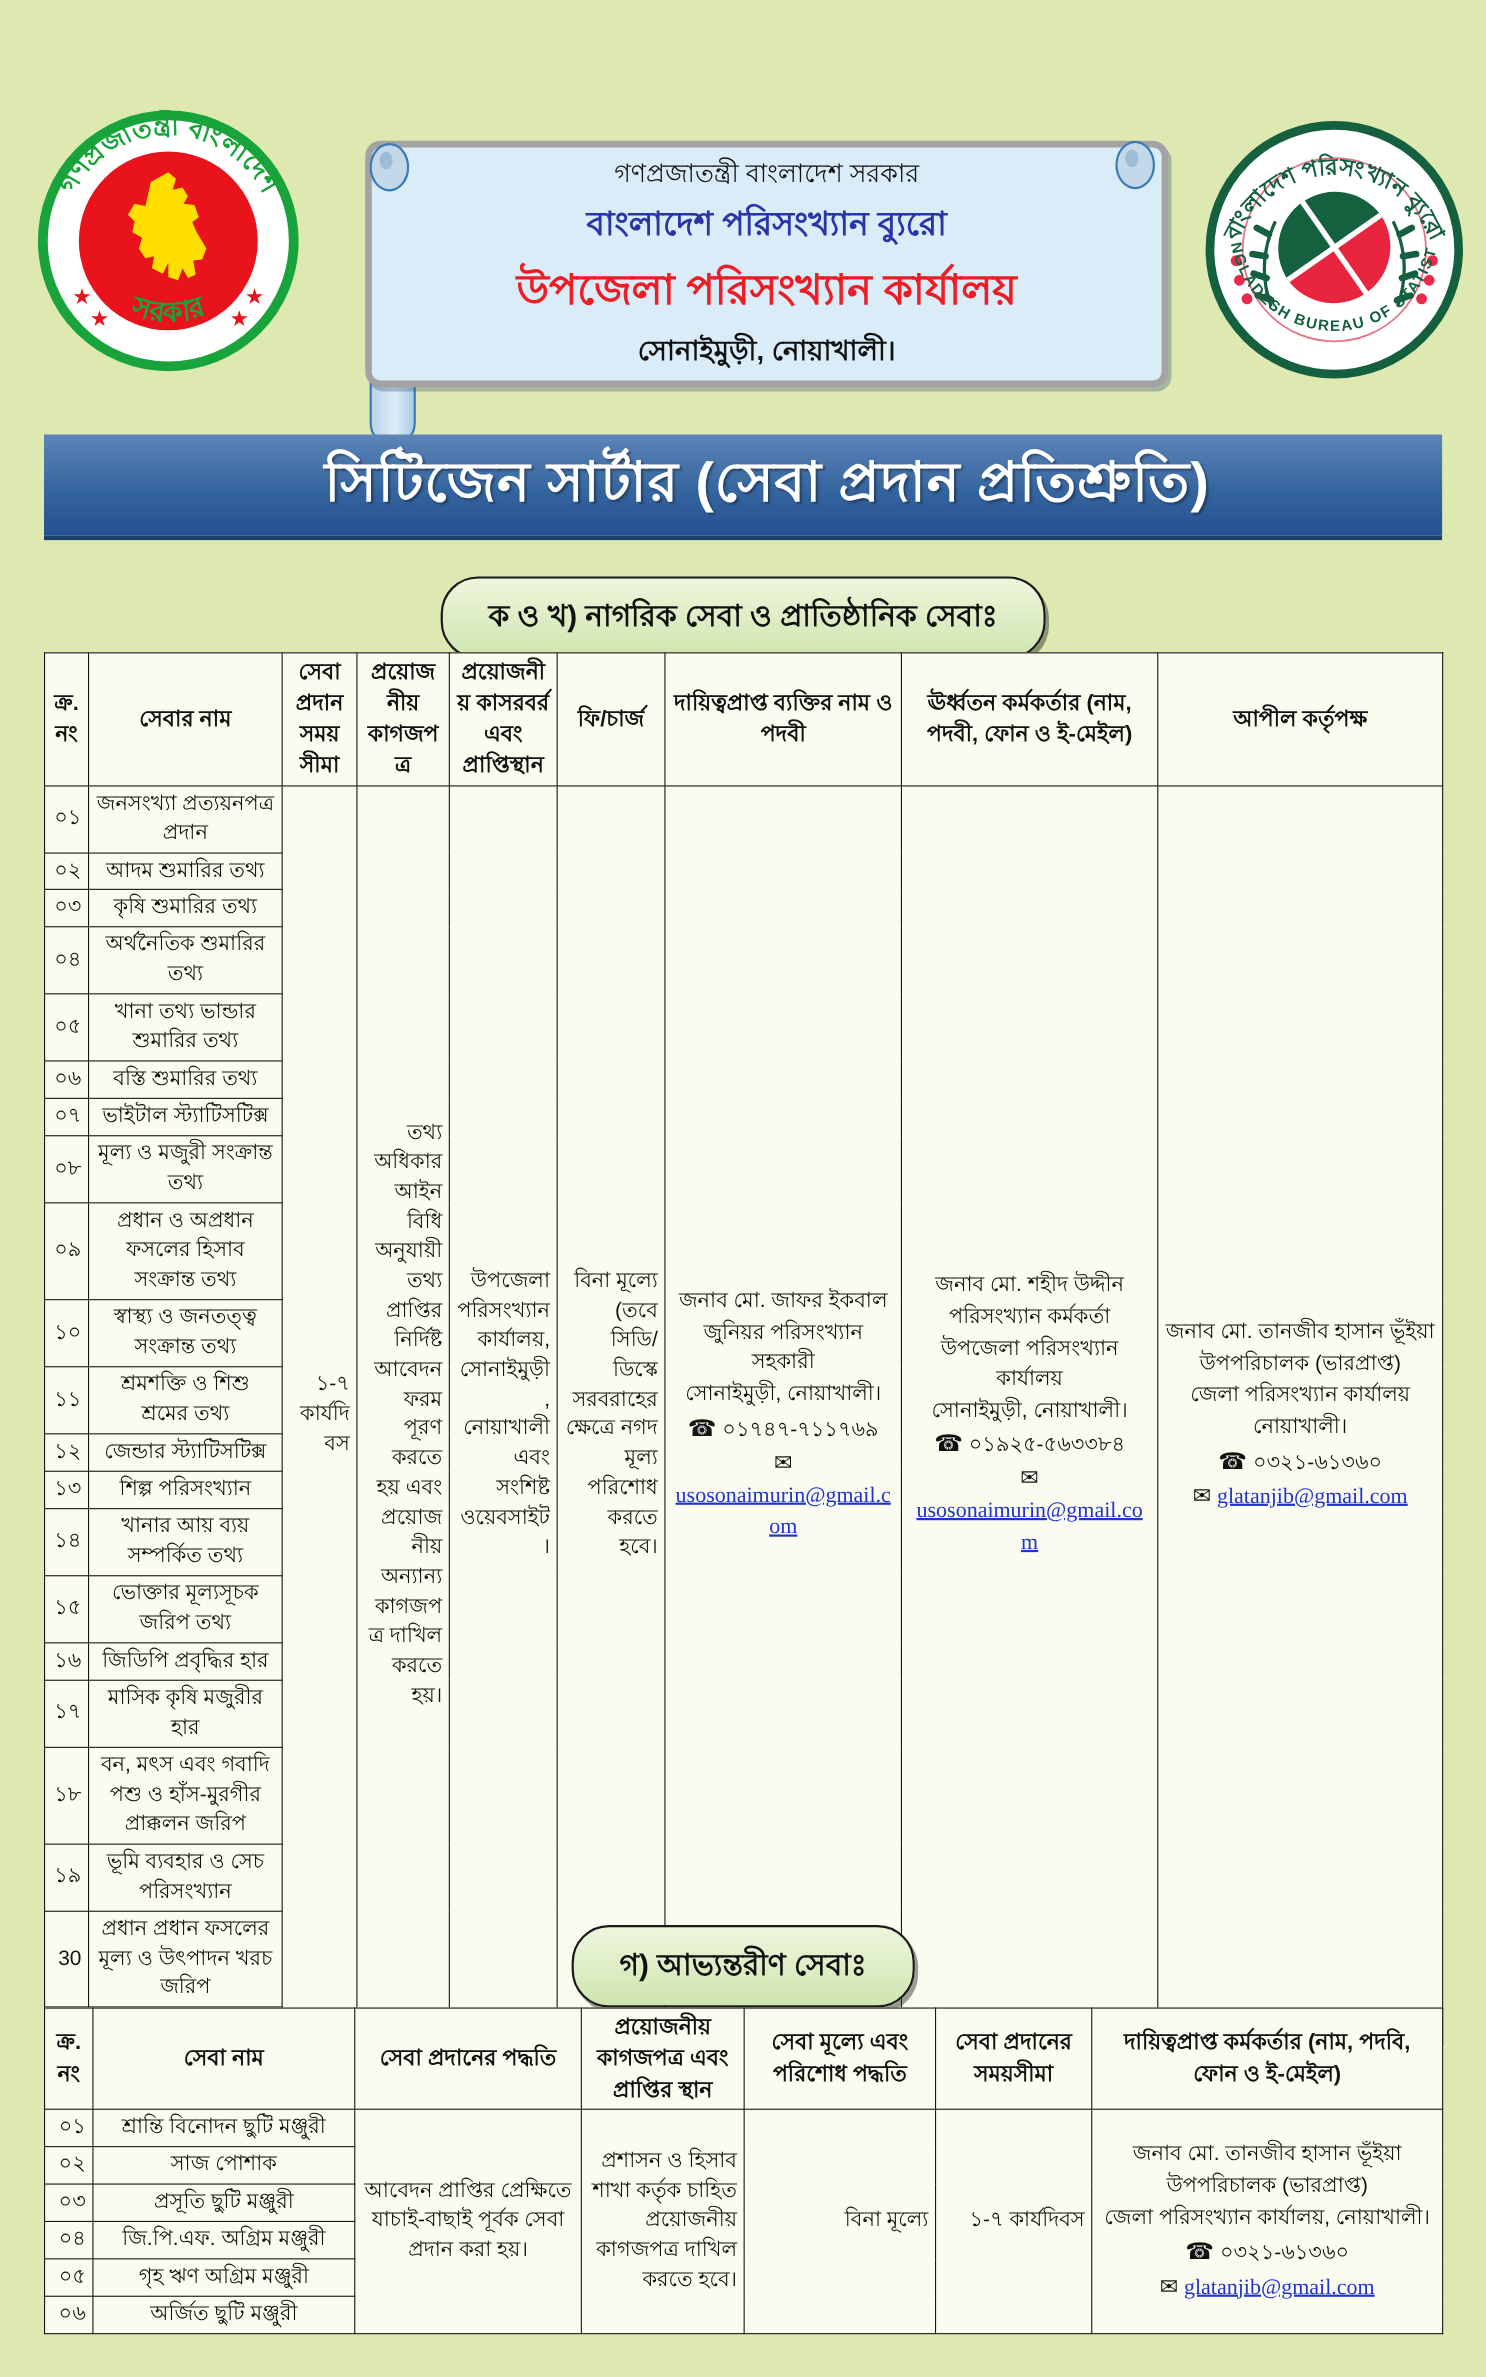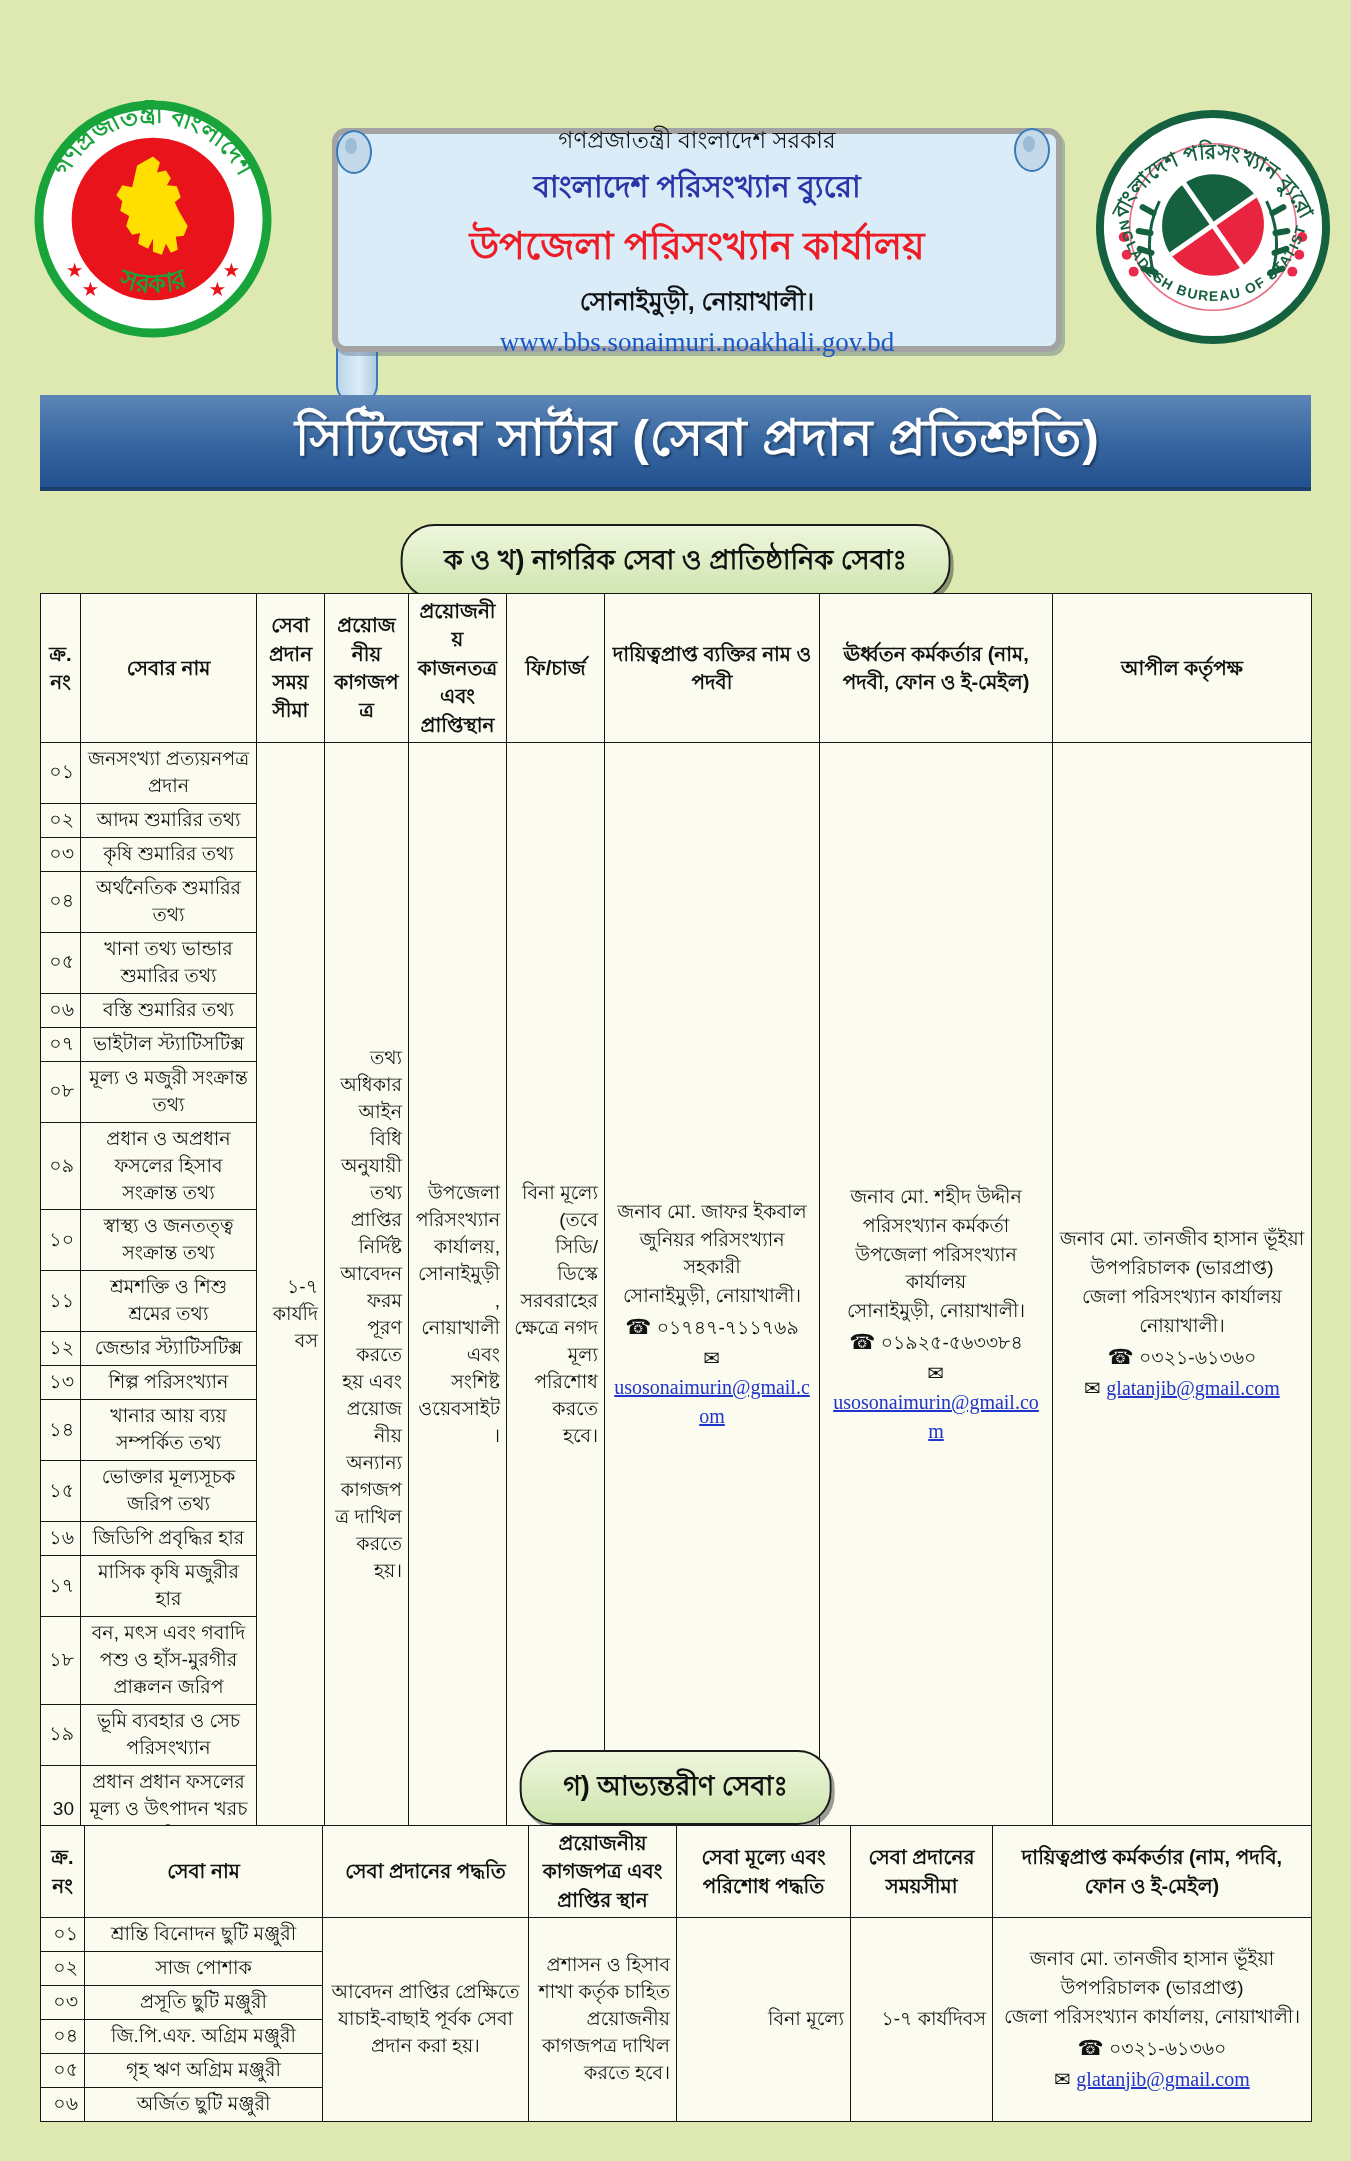"www.bbs.sonaimuri.noakhali.gov.bd" a.web-link { html: <a>www.bbs.sonaimuri.noakhali.gov.bd</a> -> none }
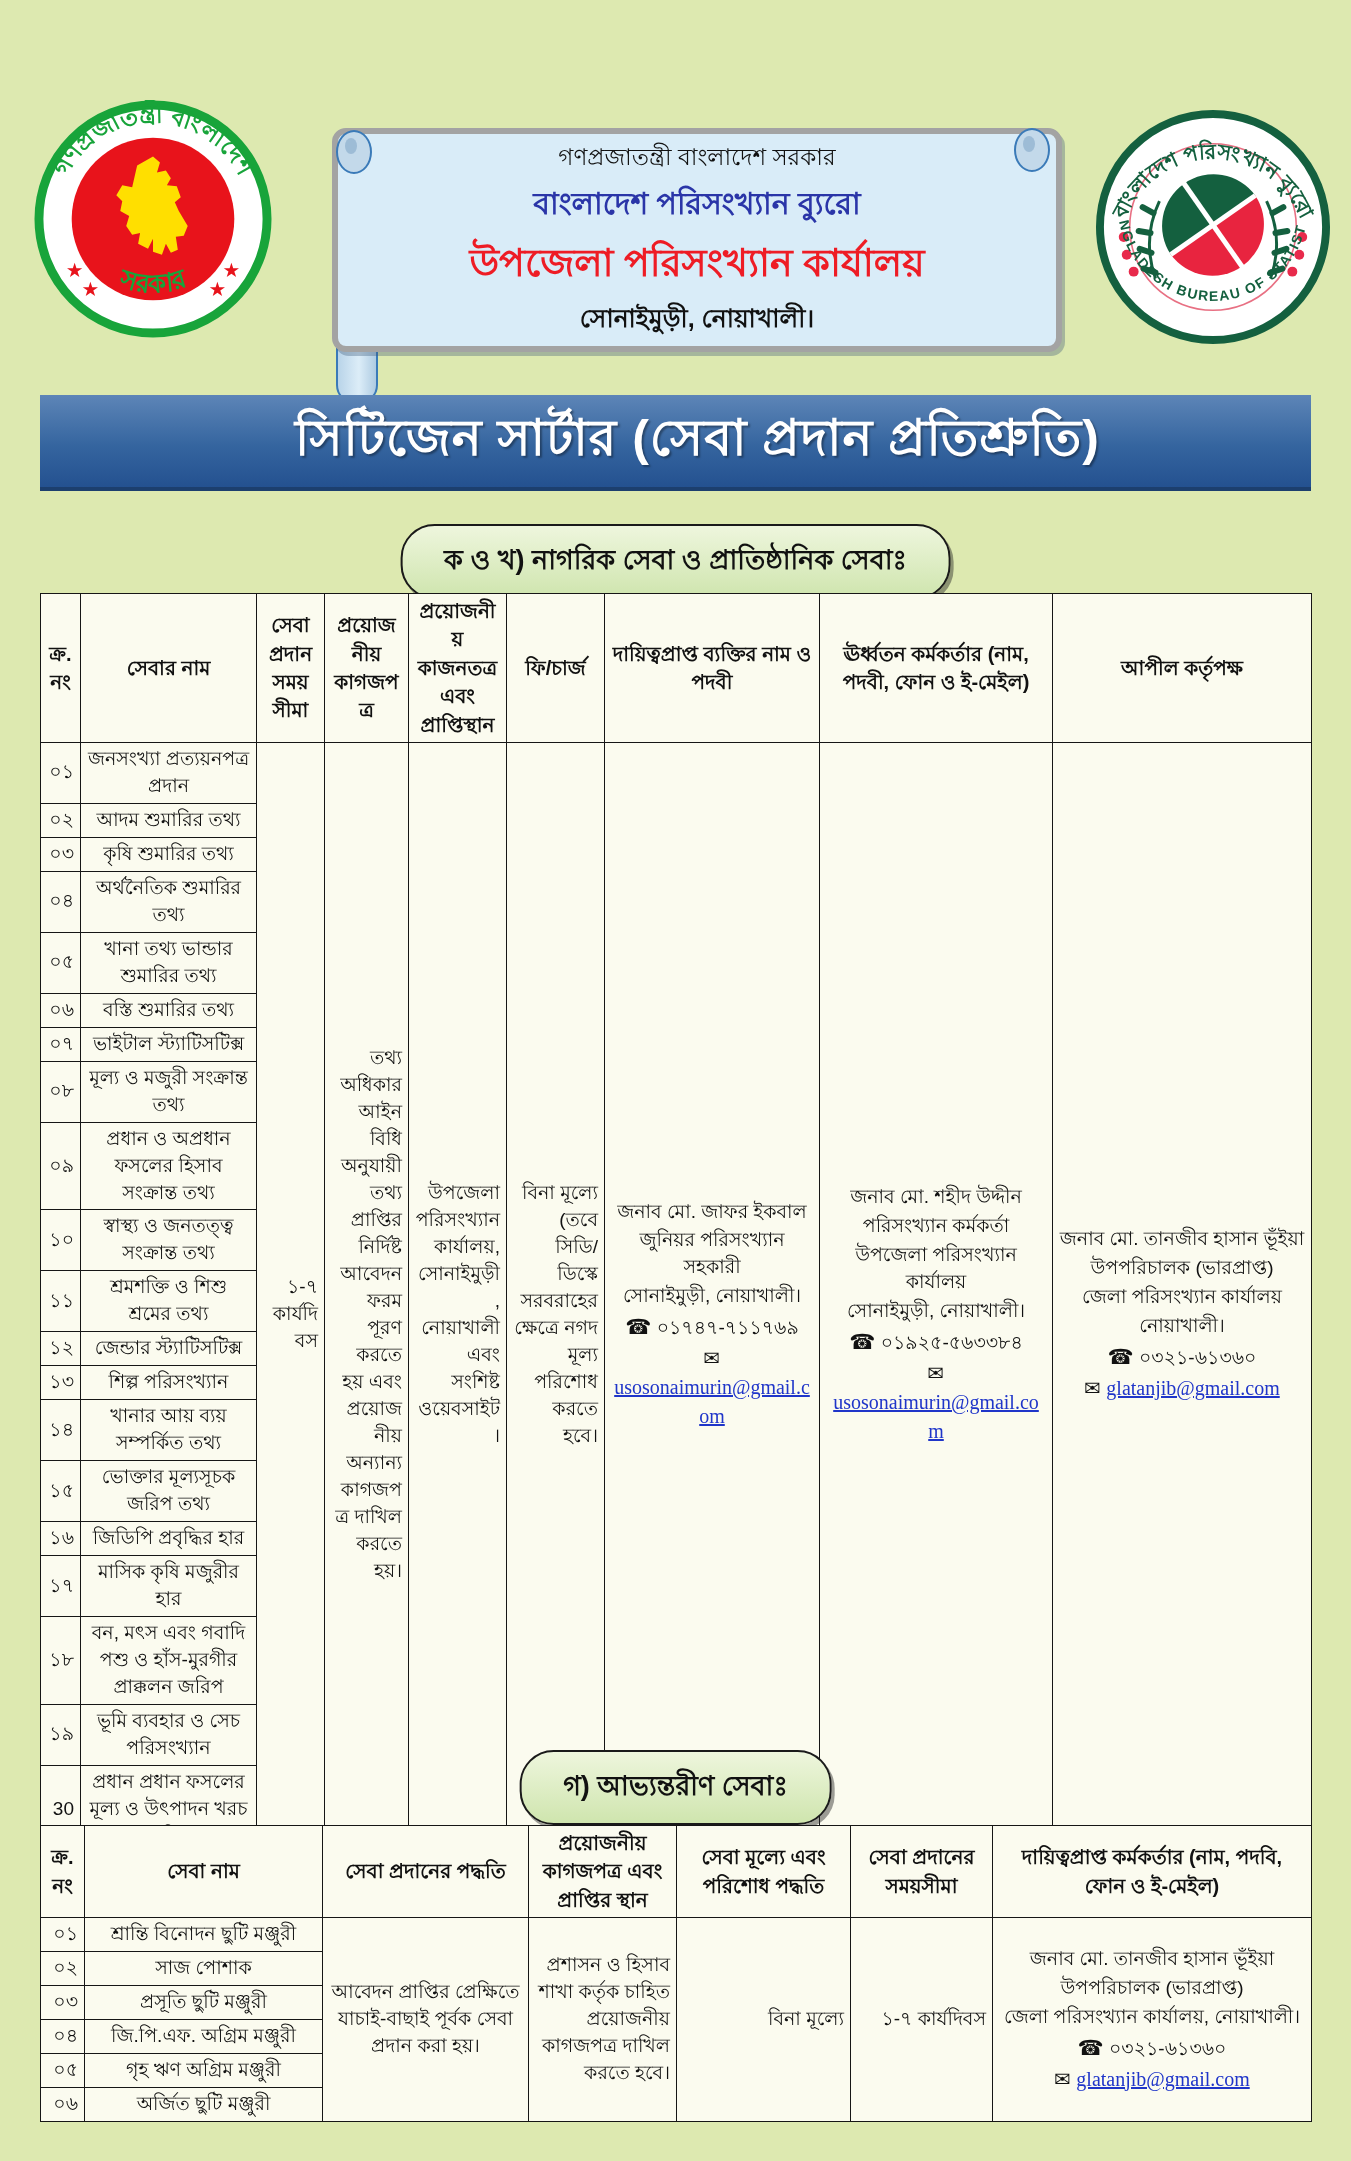"প্রয়োজনীয় কাজনতত্র এবং প্রাপ্তিস্থান" th { text: কাজনতত্র -> কাসরবর্র }
